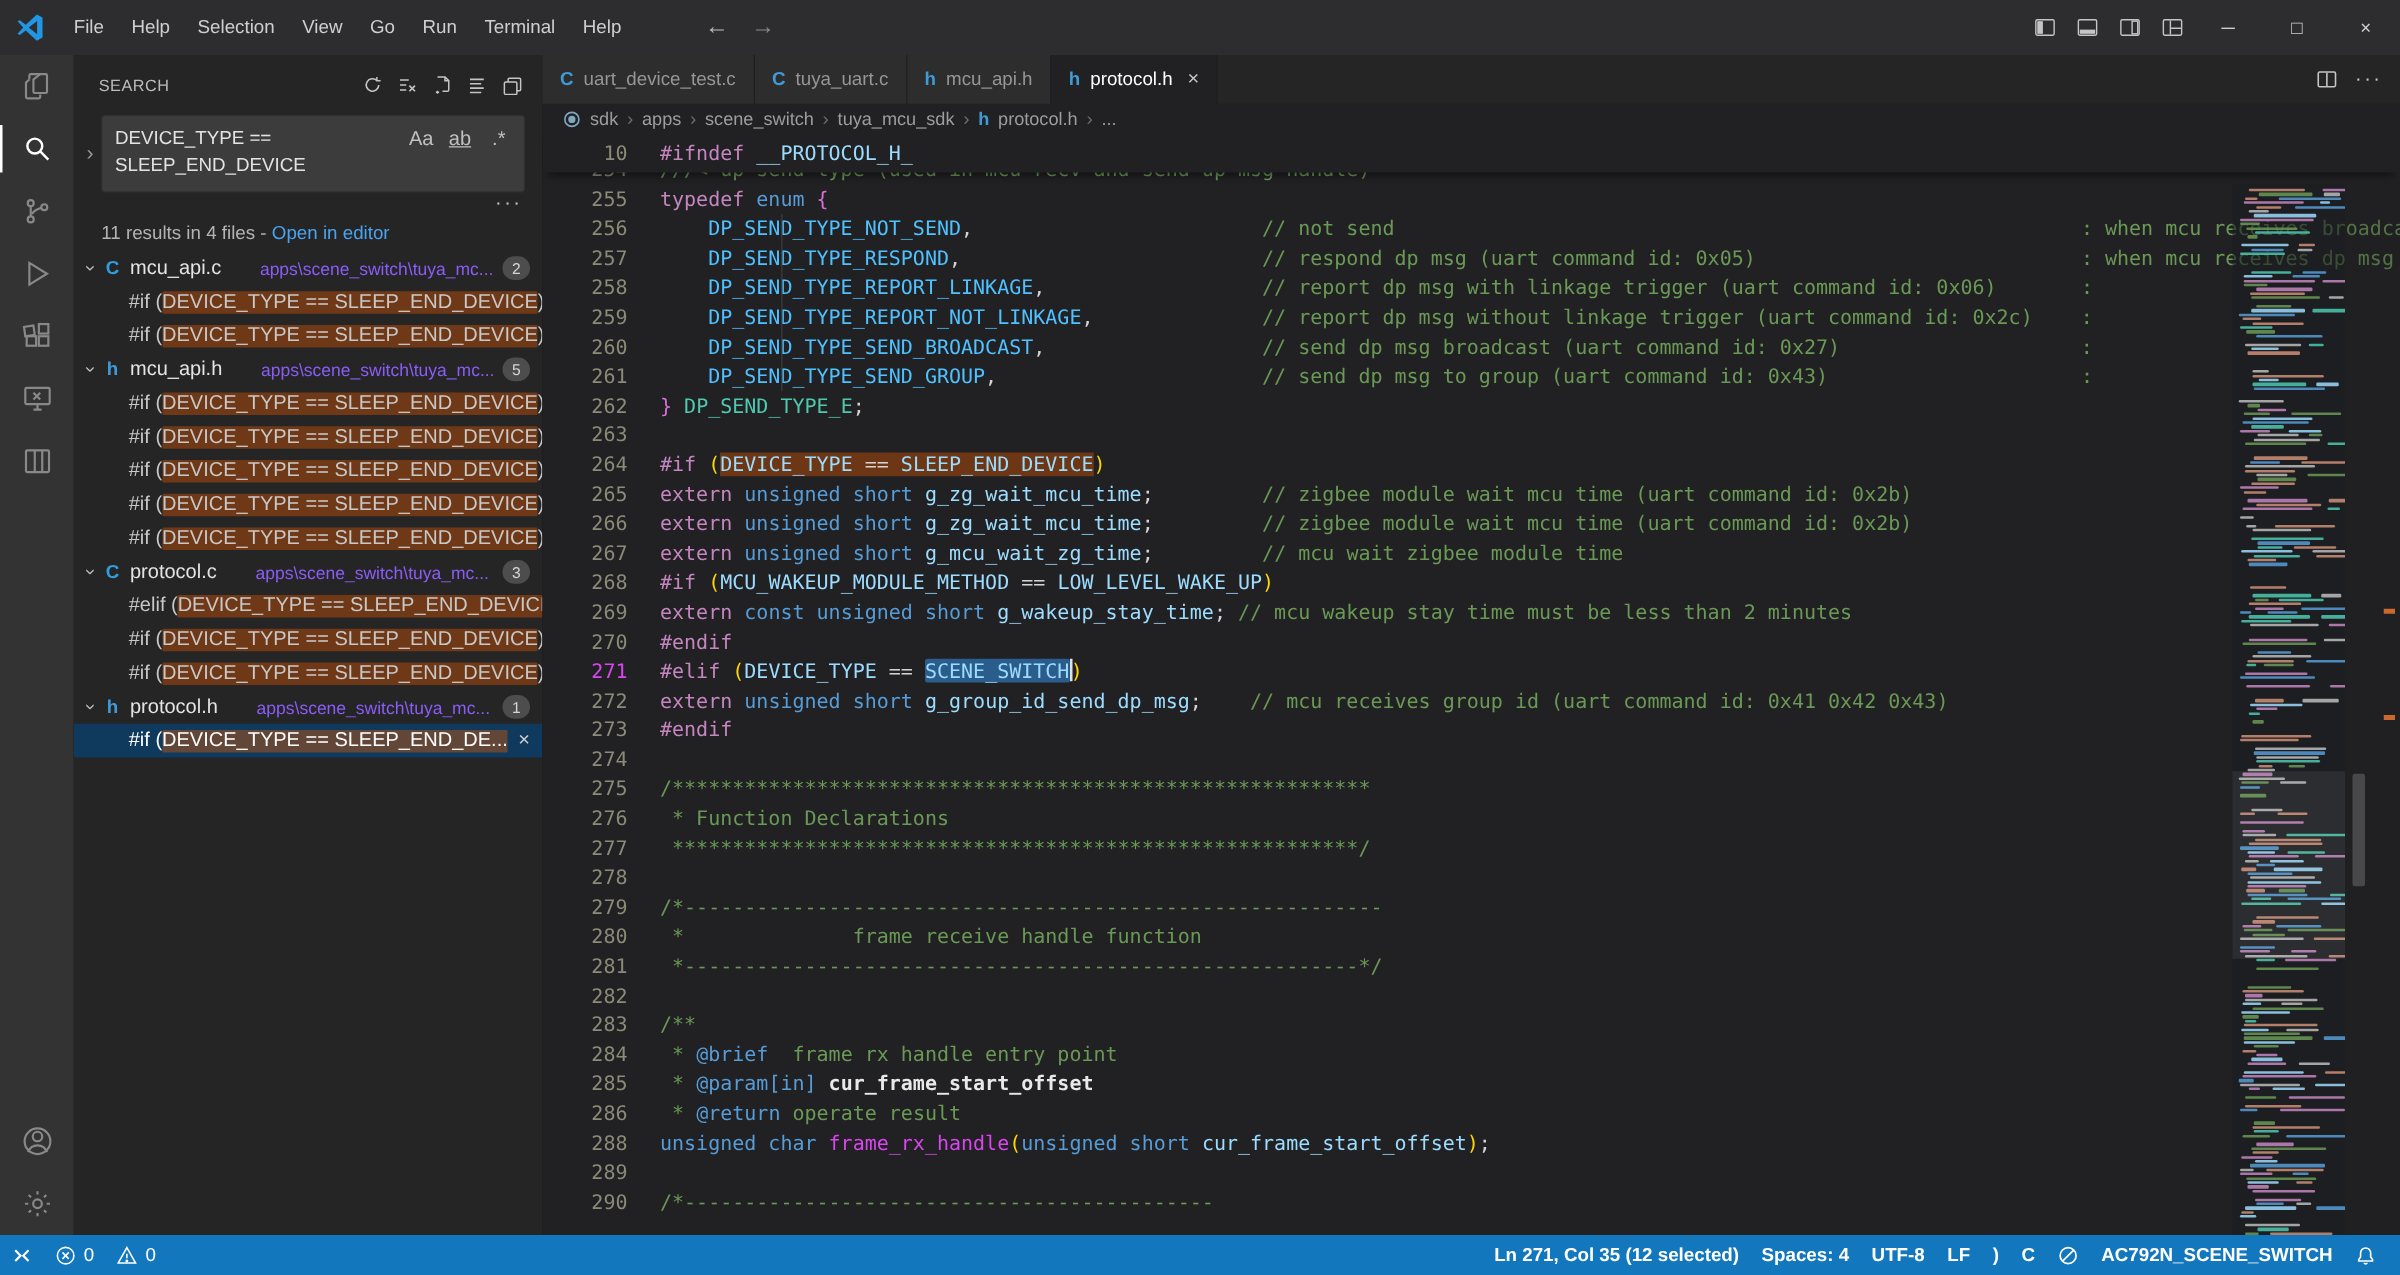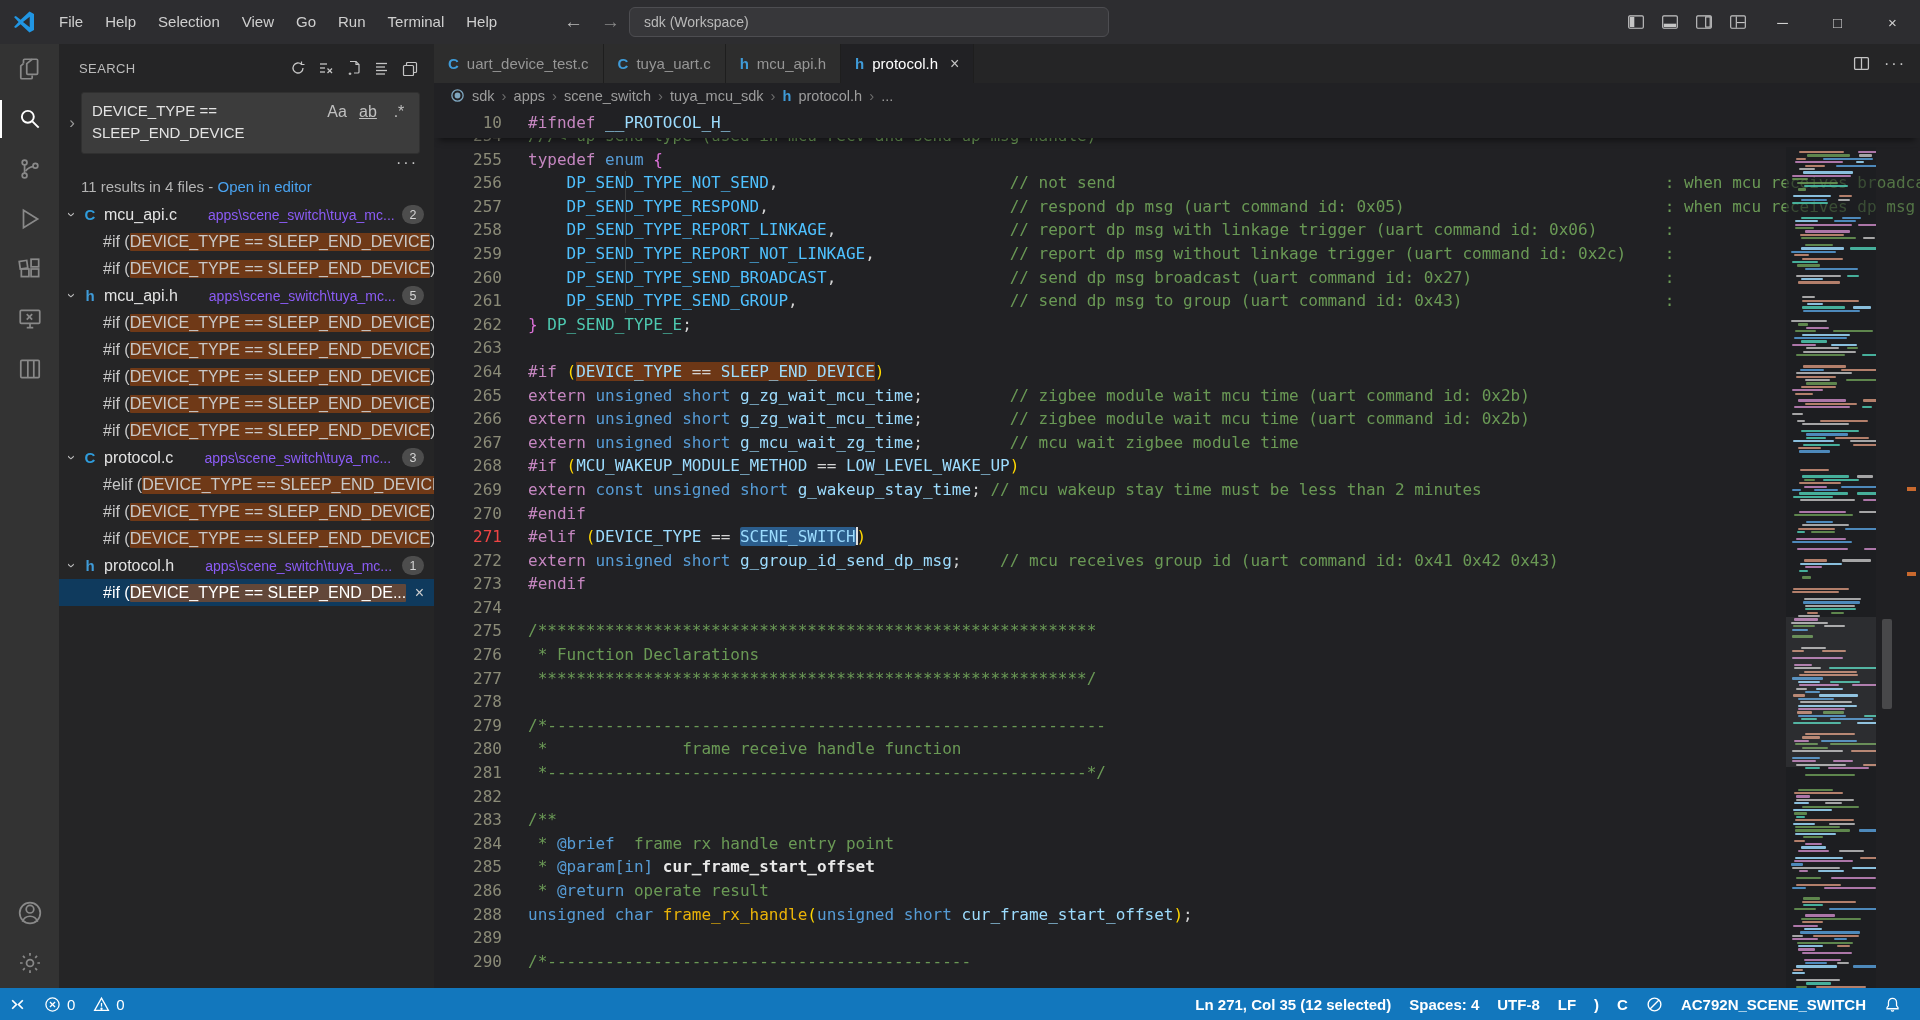"sdk (Workspace)" div { html: <div> <span>sdk (Workspace)</span> </div> -> none }
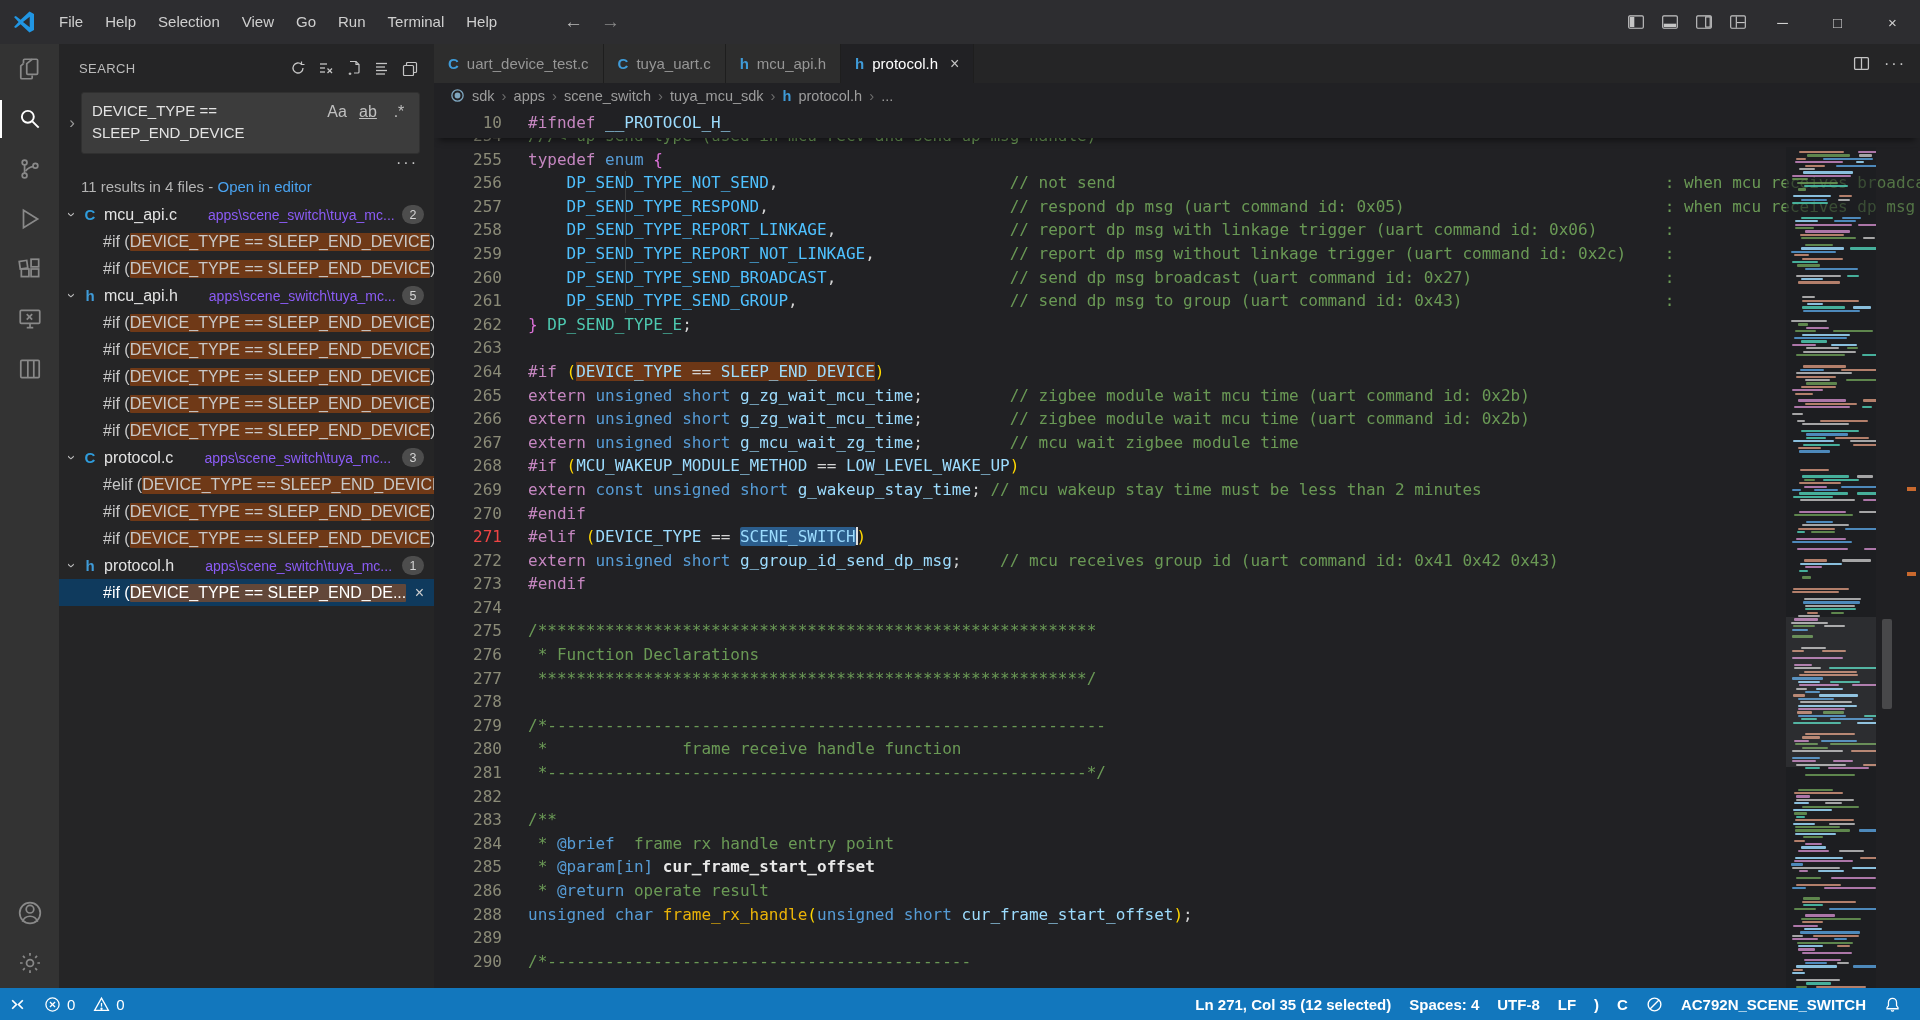"271" .cl .ln.cur-ln { color: #ef4444 -> #d946ef }
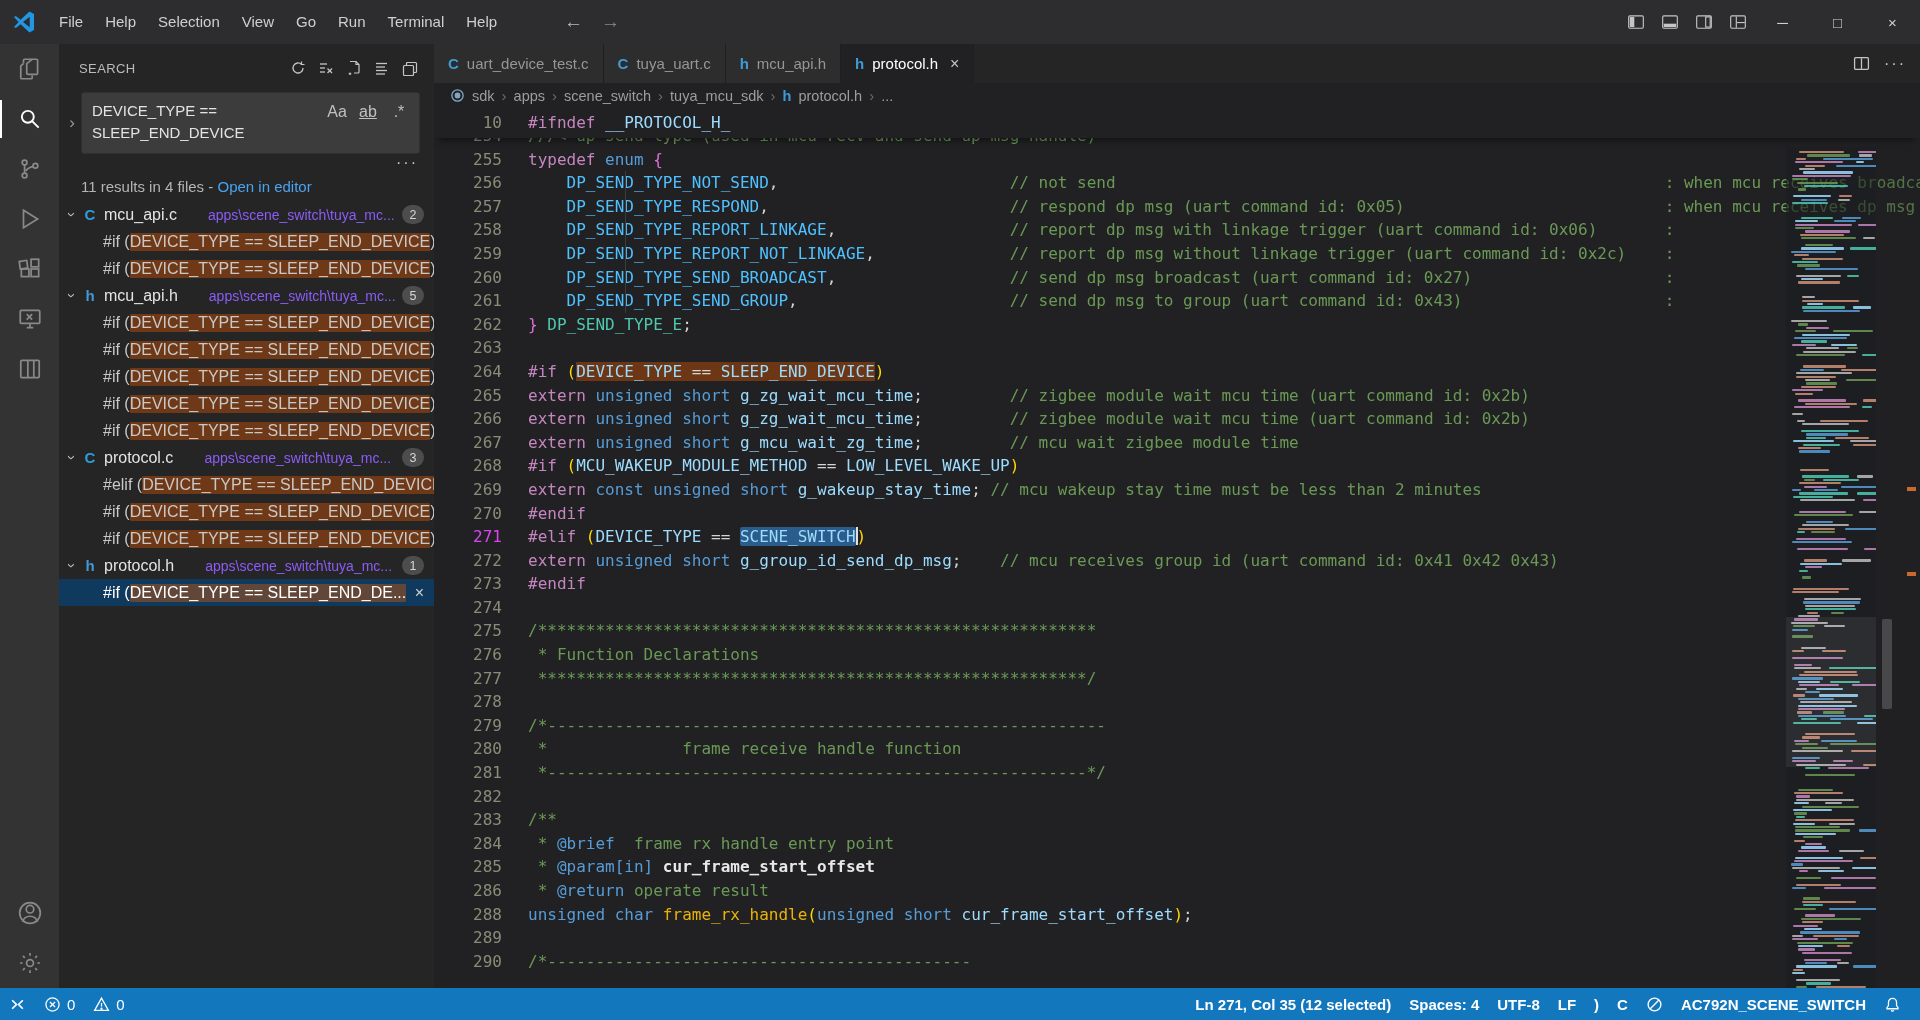"frame_rx_handle" .fn { color: #eab308 -> #d946ef }
